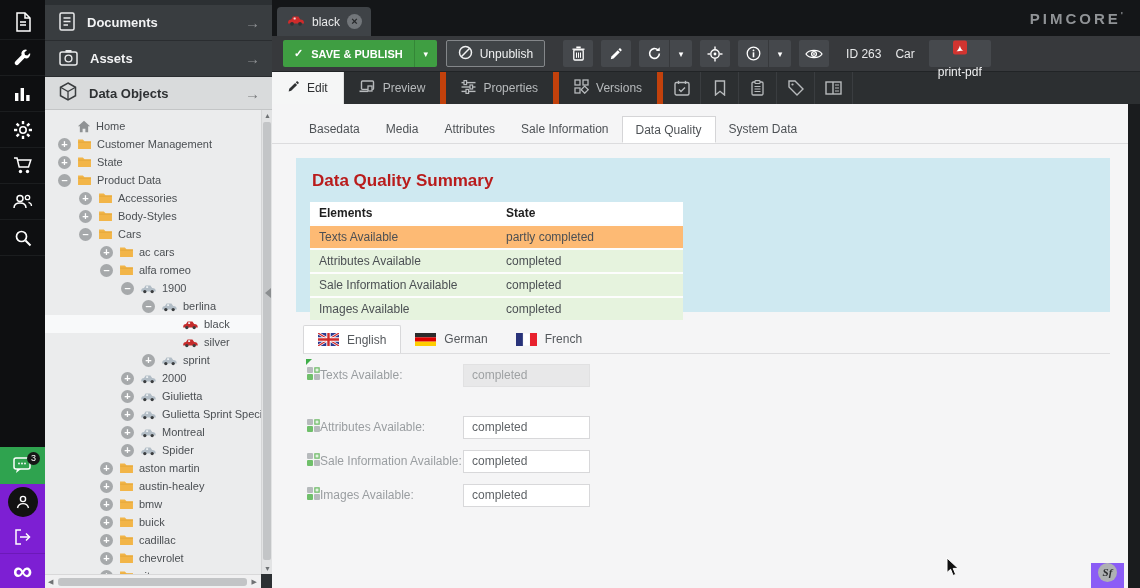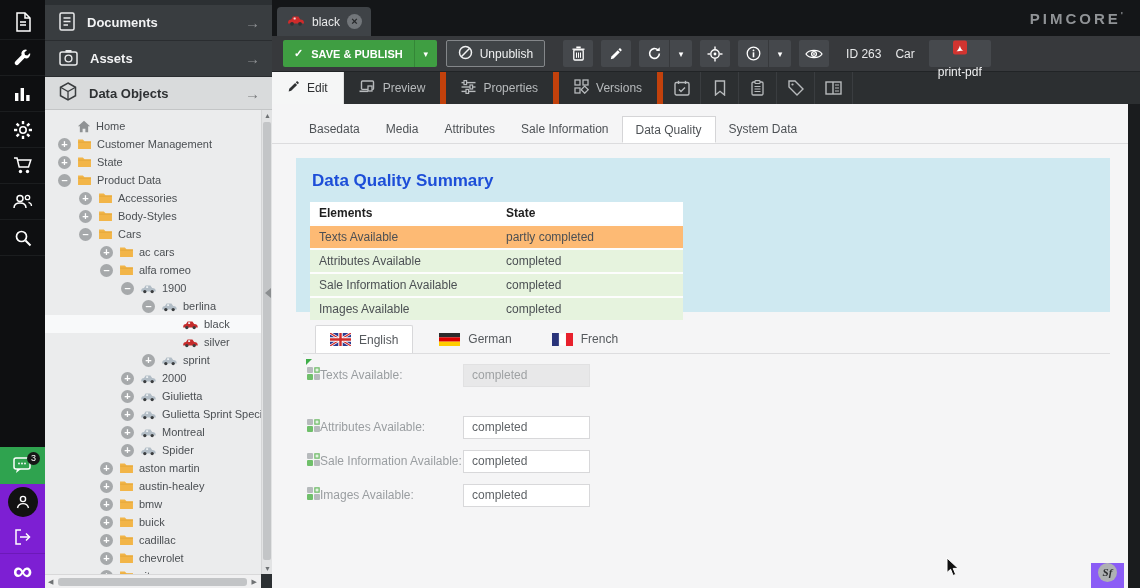"Data Quality Summary" .panel-title { color: #1d4ed8 -> #b91c1c }
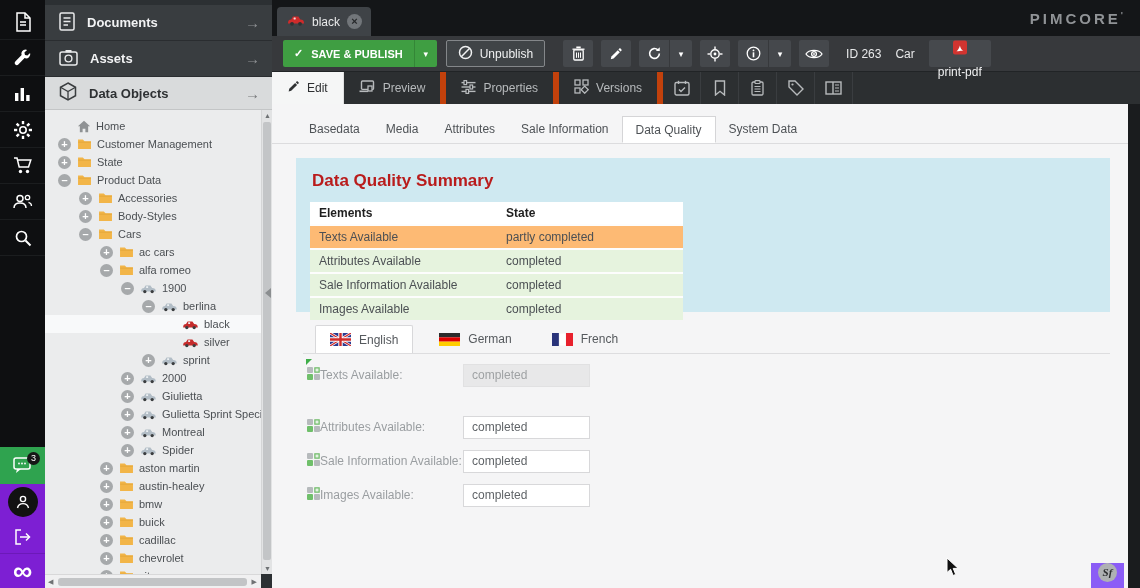"English" .ltab { margin-left: 12px -> none }
